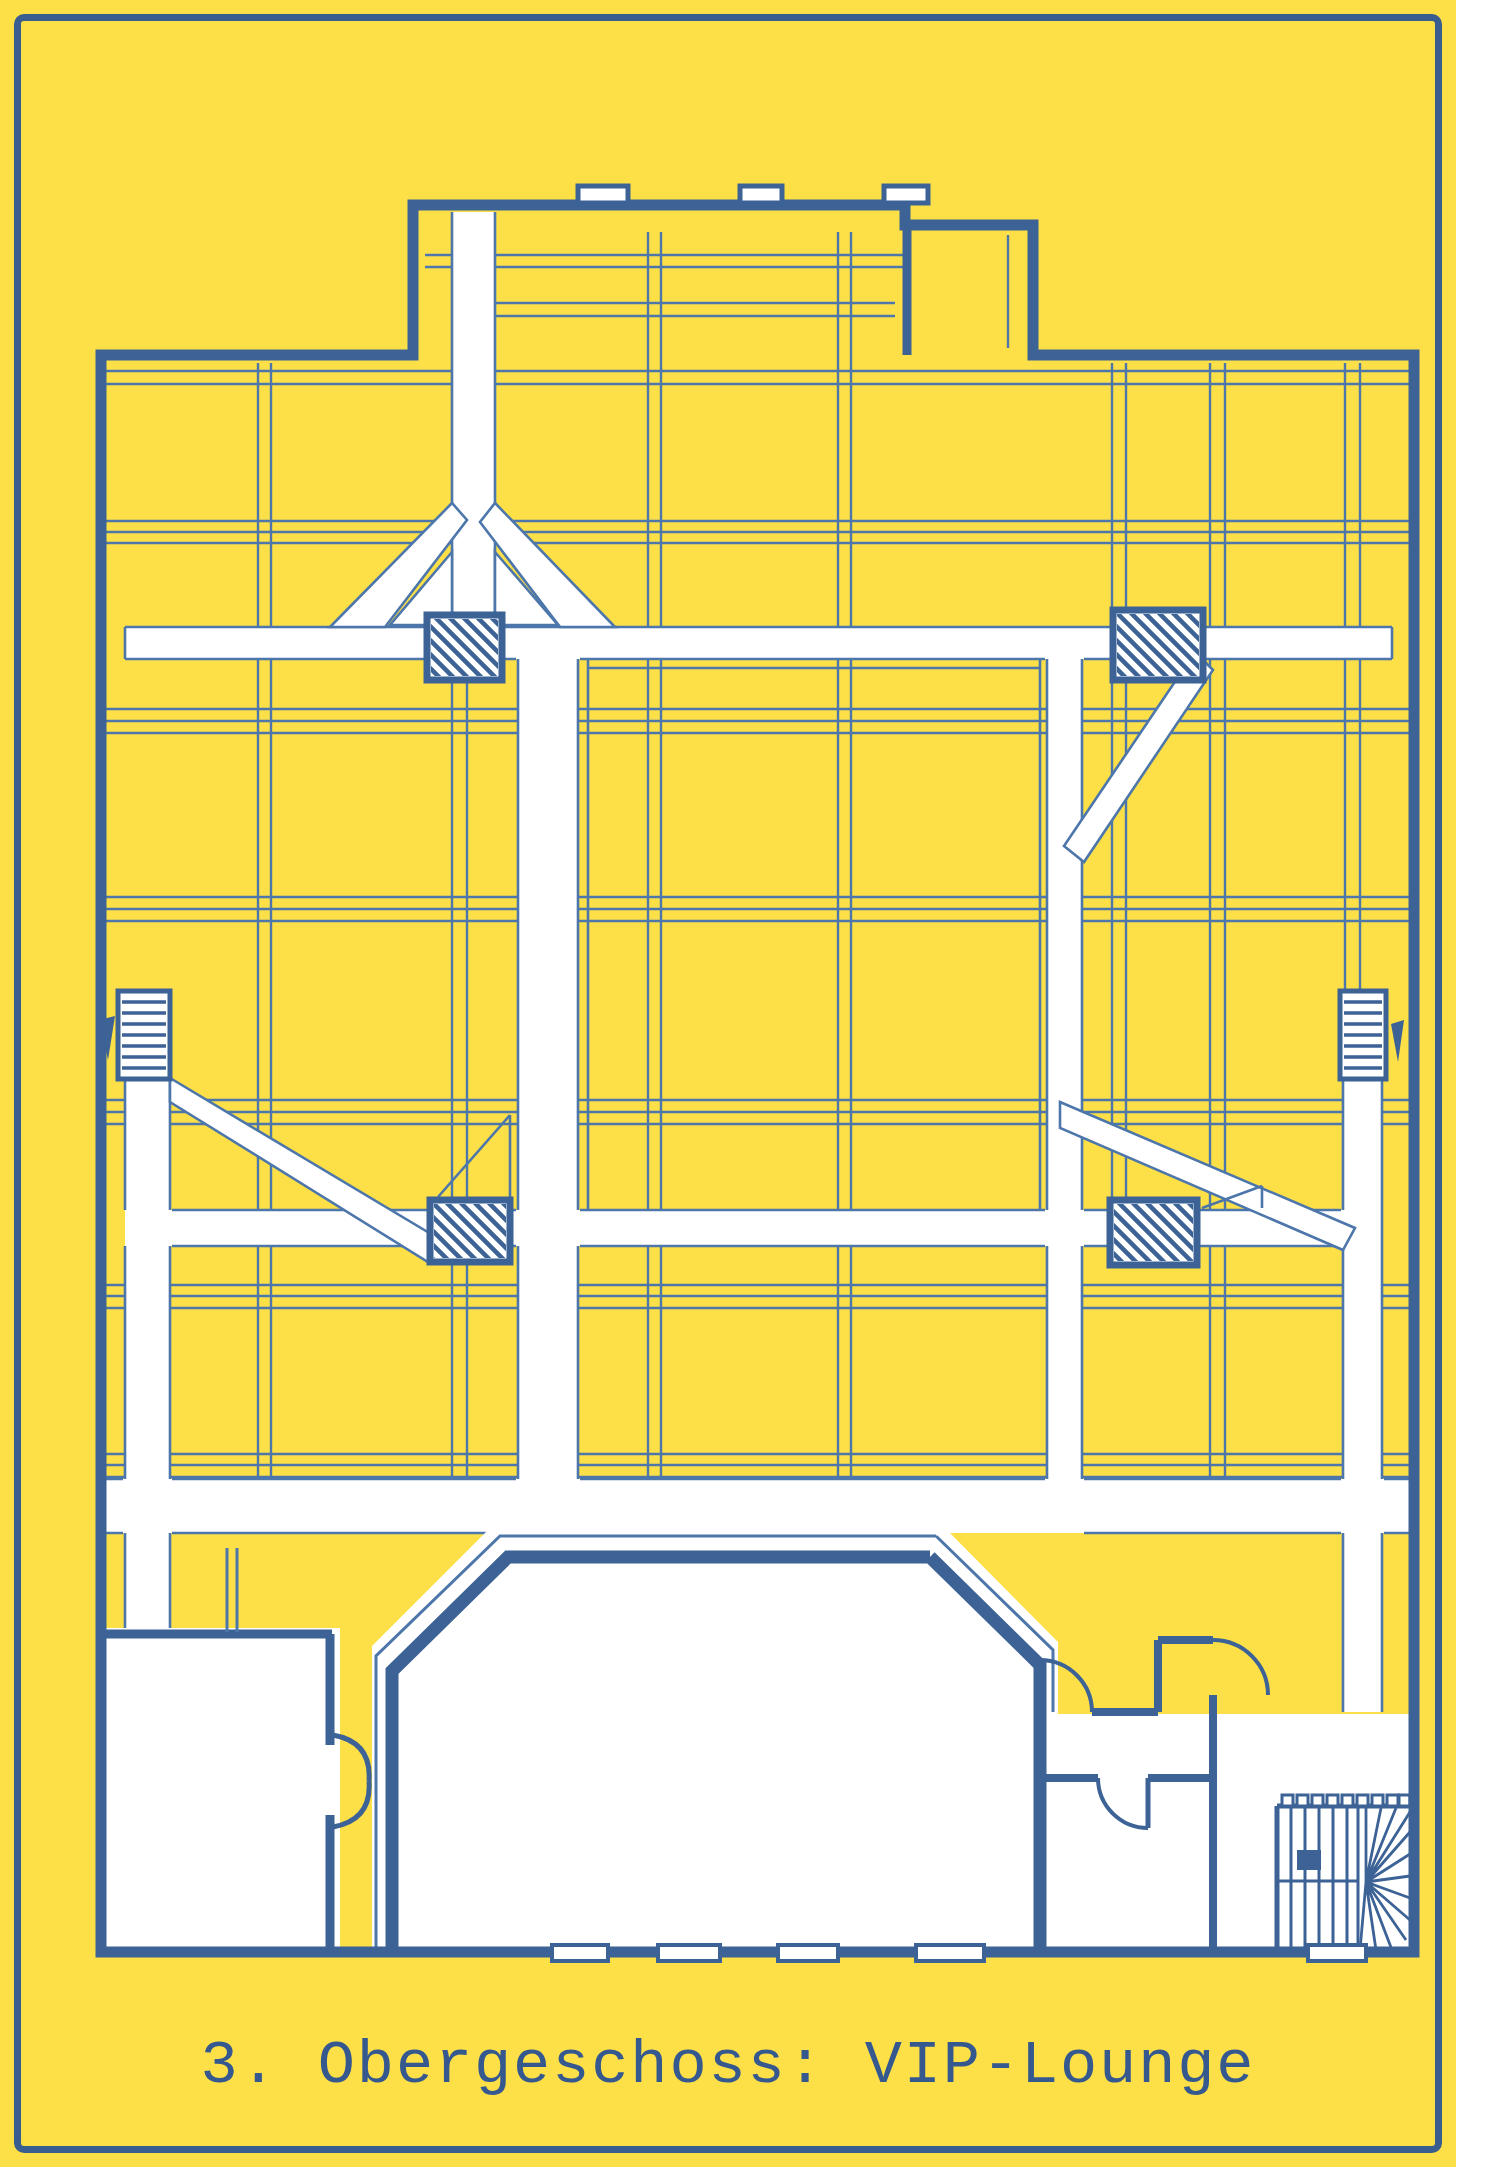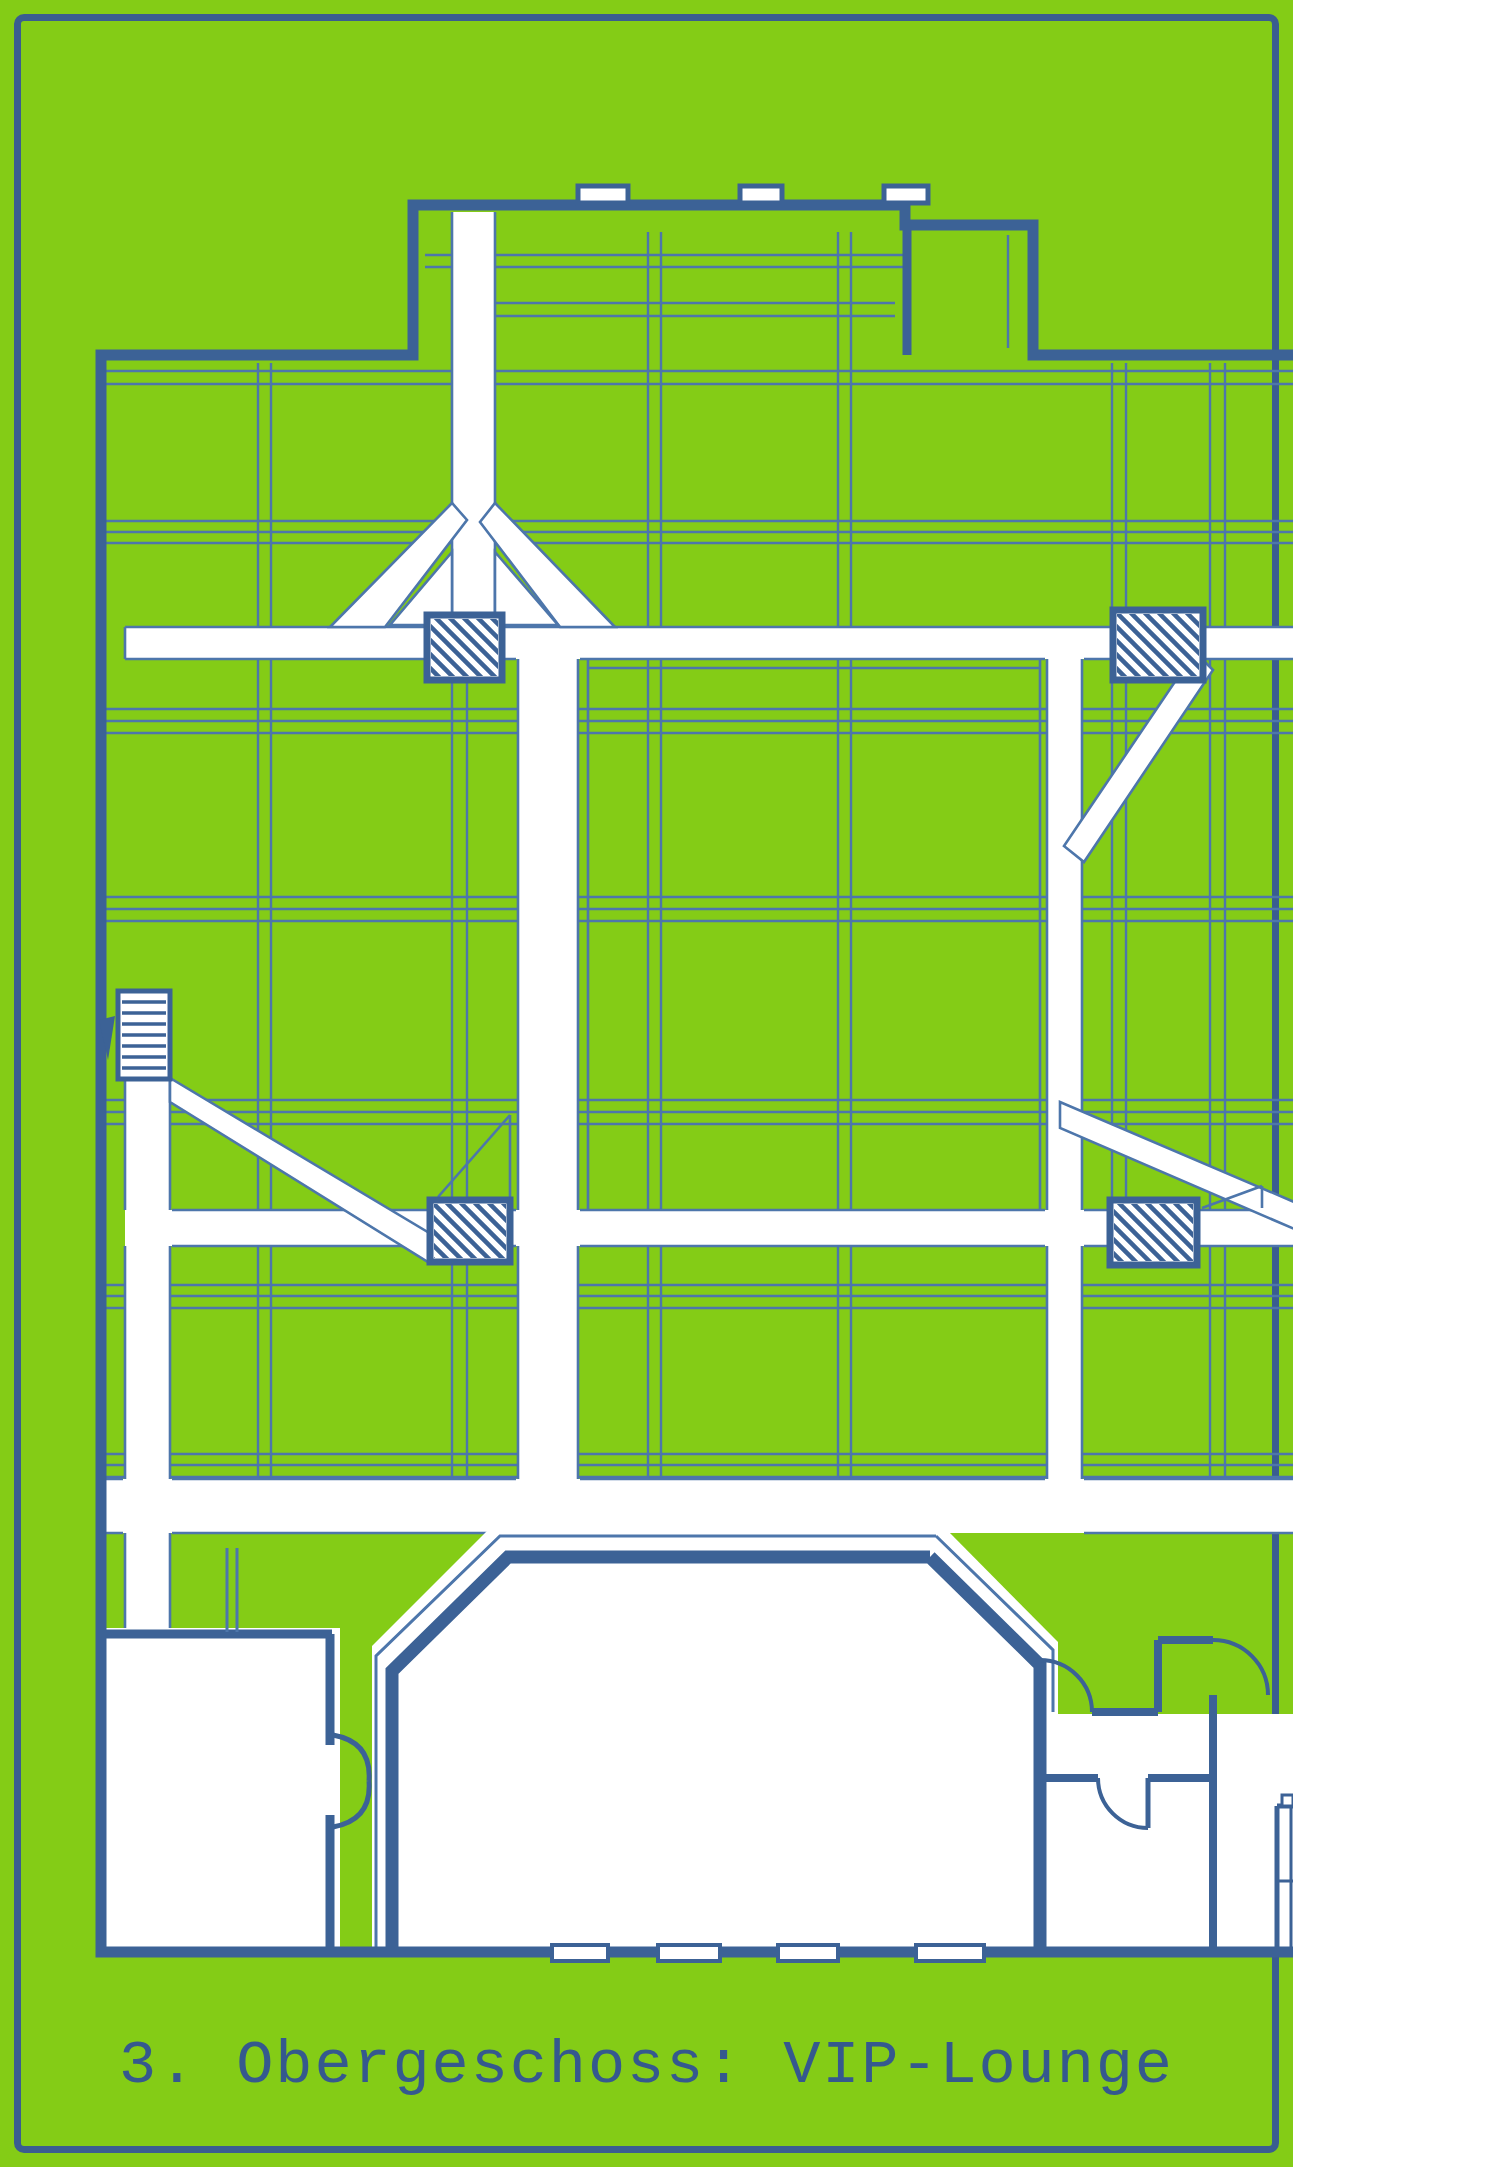"3. Obergeschoss: VIP-Lounge" .sheet { background: #84cc16 -> #fde047; width: 1293px -> 1456px }
